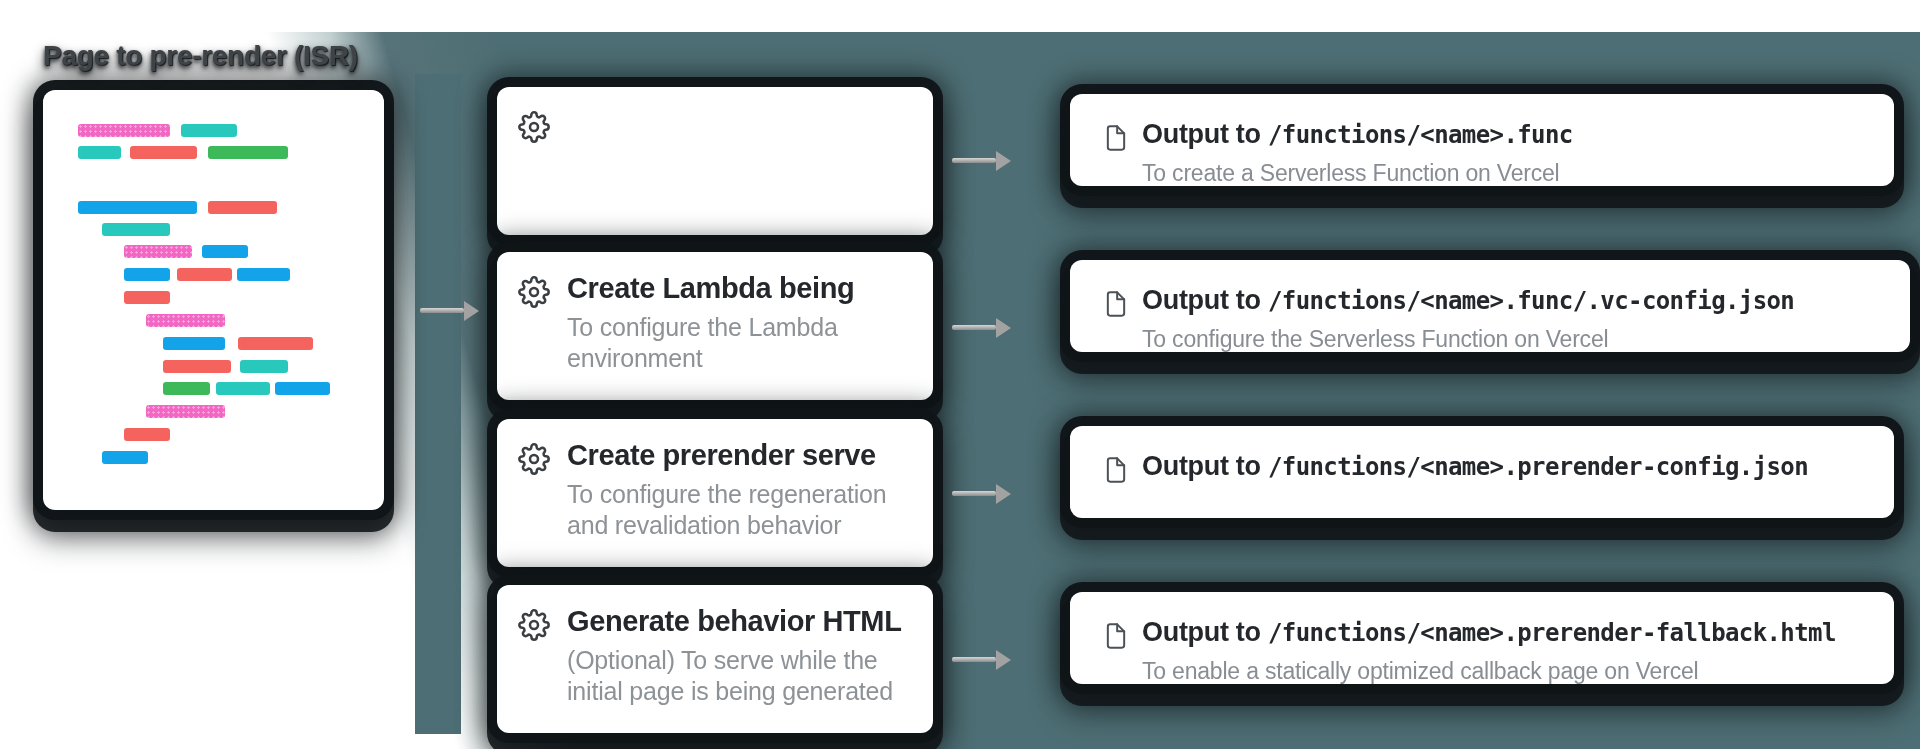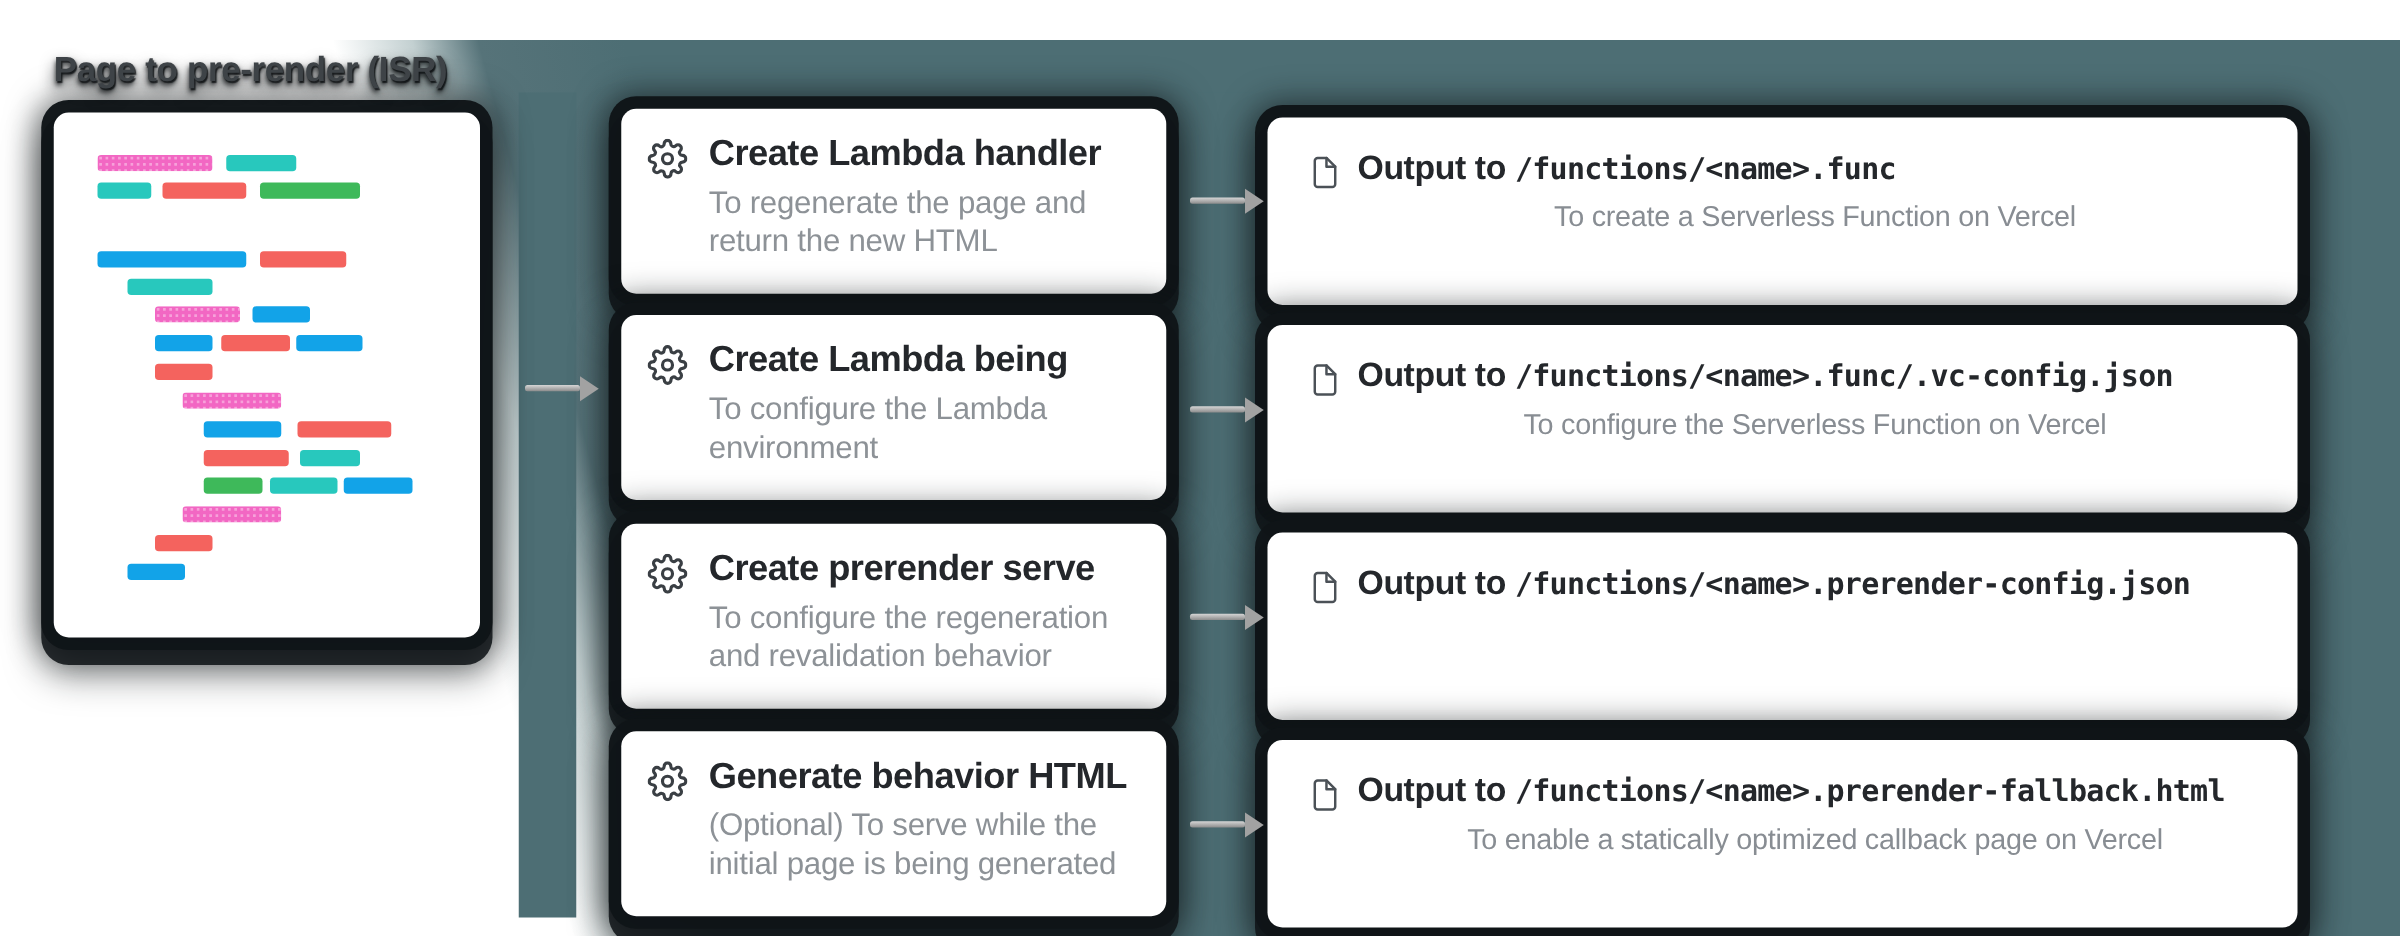"Create Lambda handler" div.txt { html: <div> <div>Create Lambda handler</div> <div>To regenerate the page and return the new HTML</div> </div> -> none }
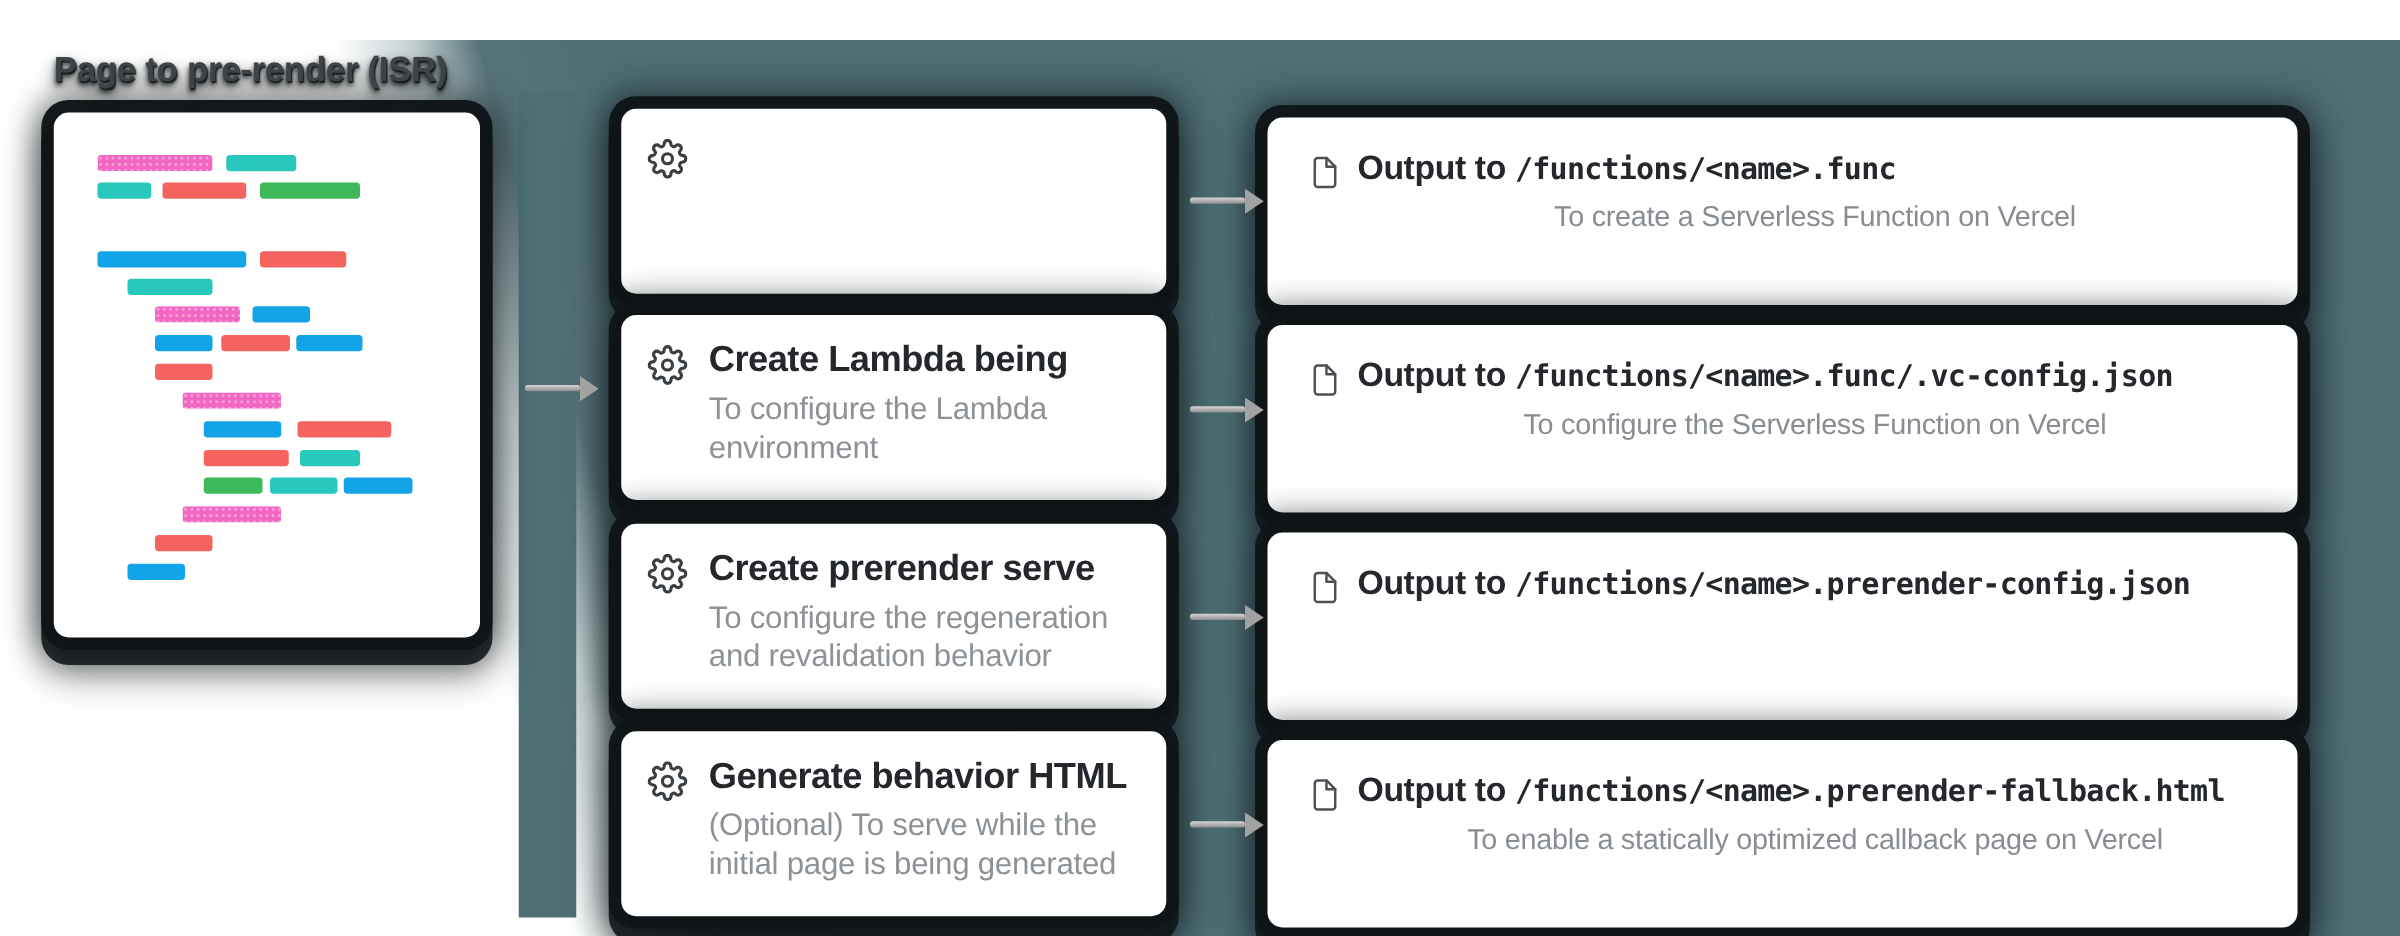"Output to /functions/<name>.func" .output-card { height: 150px -> 92px; left: 1014px -> 1070px }
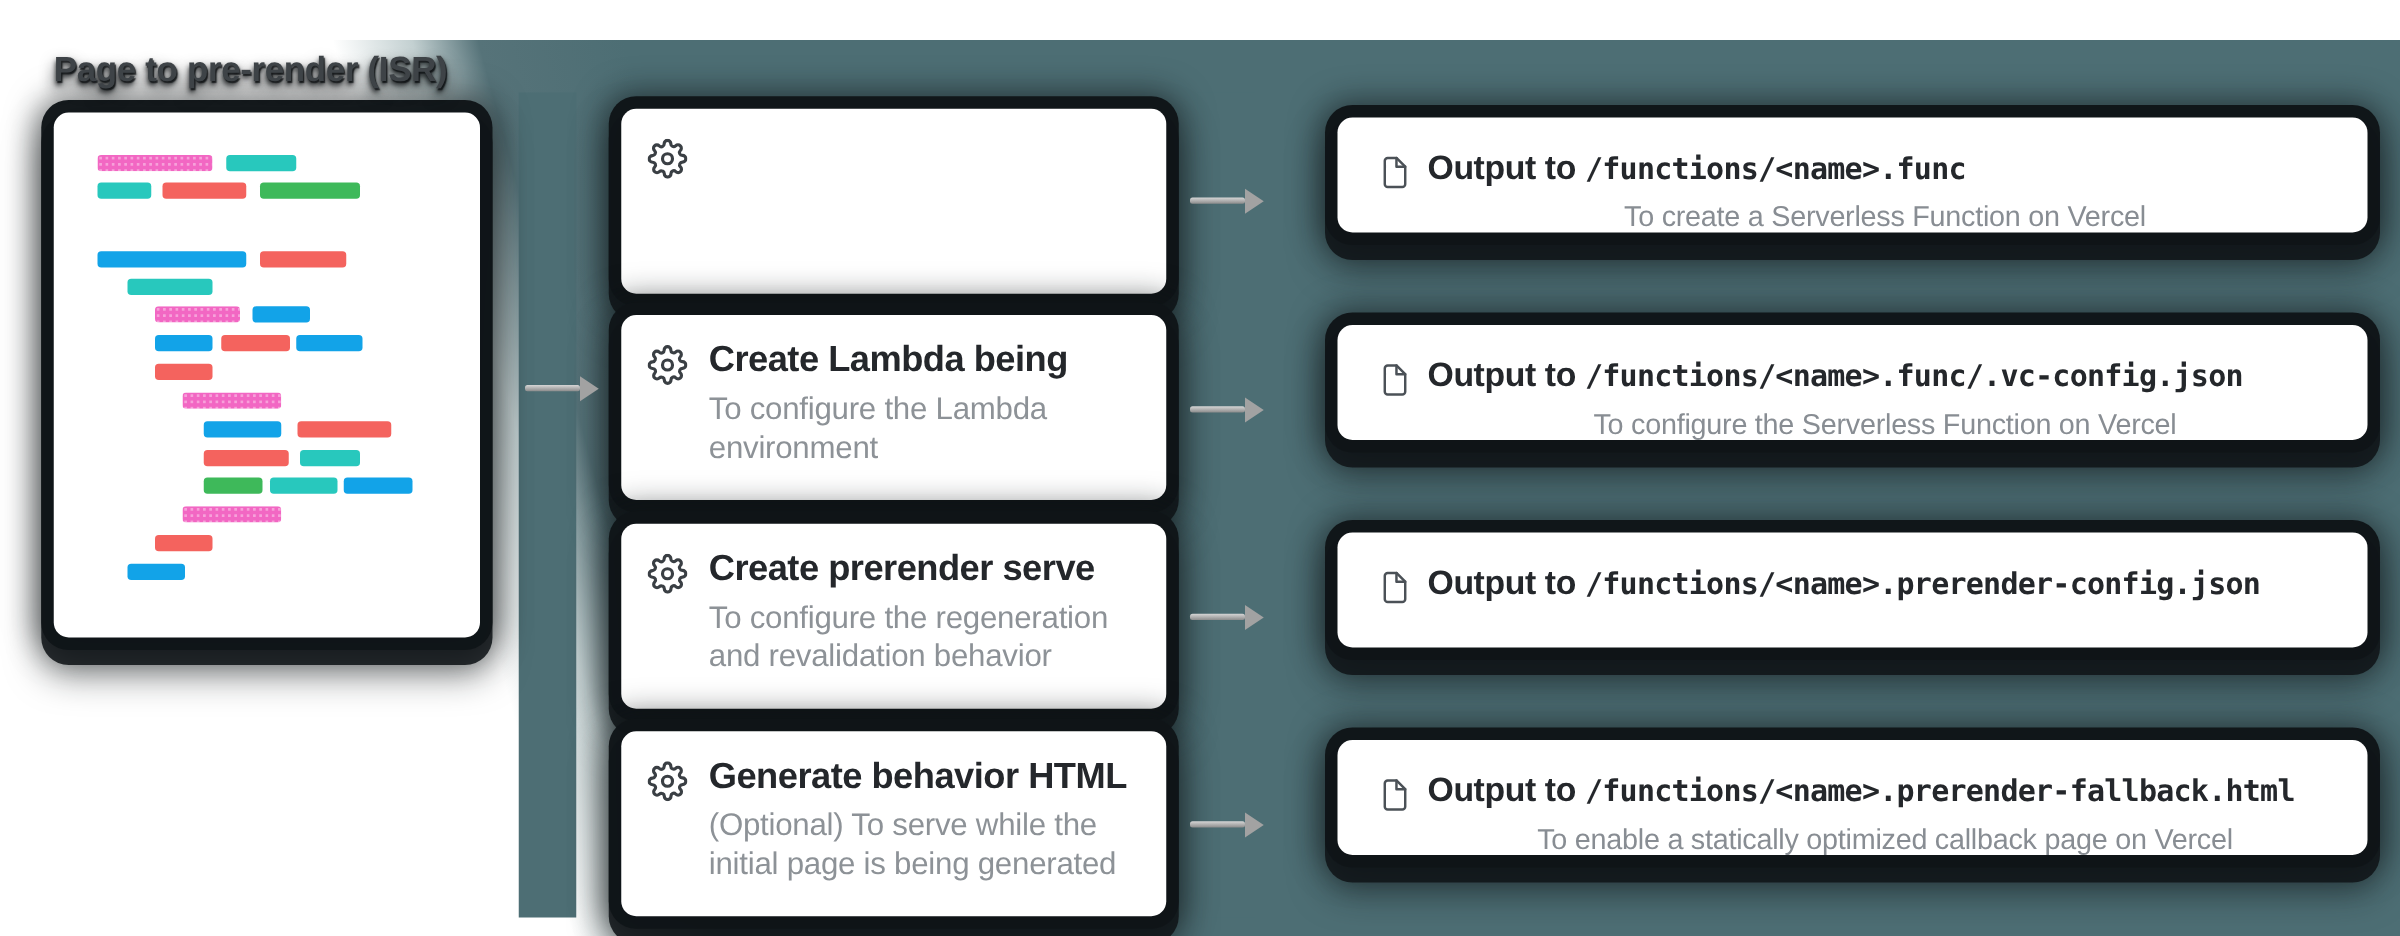"To create a Serverless Function" .output-desc { text-align: center -> none }
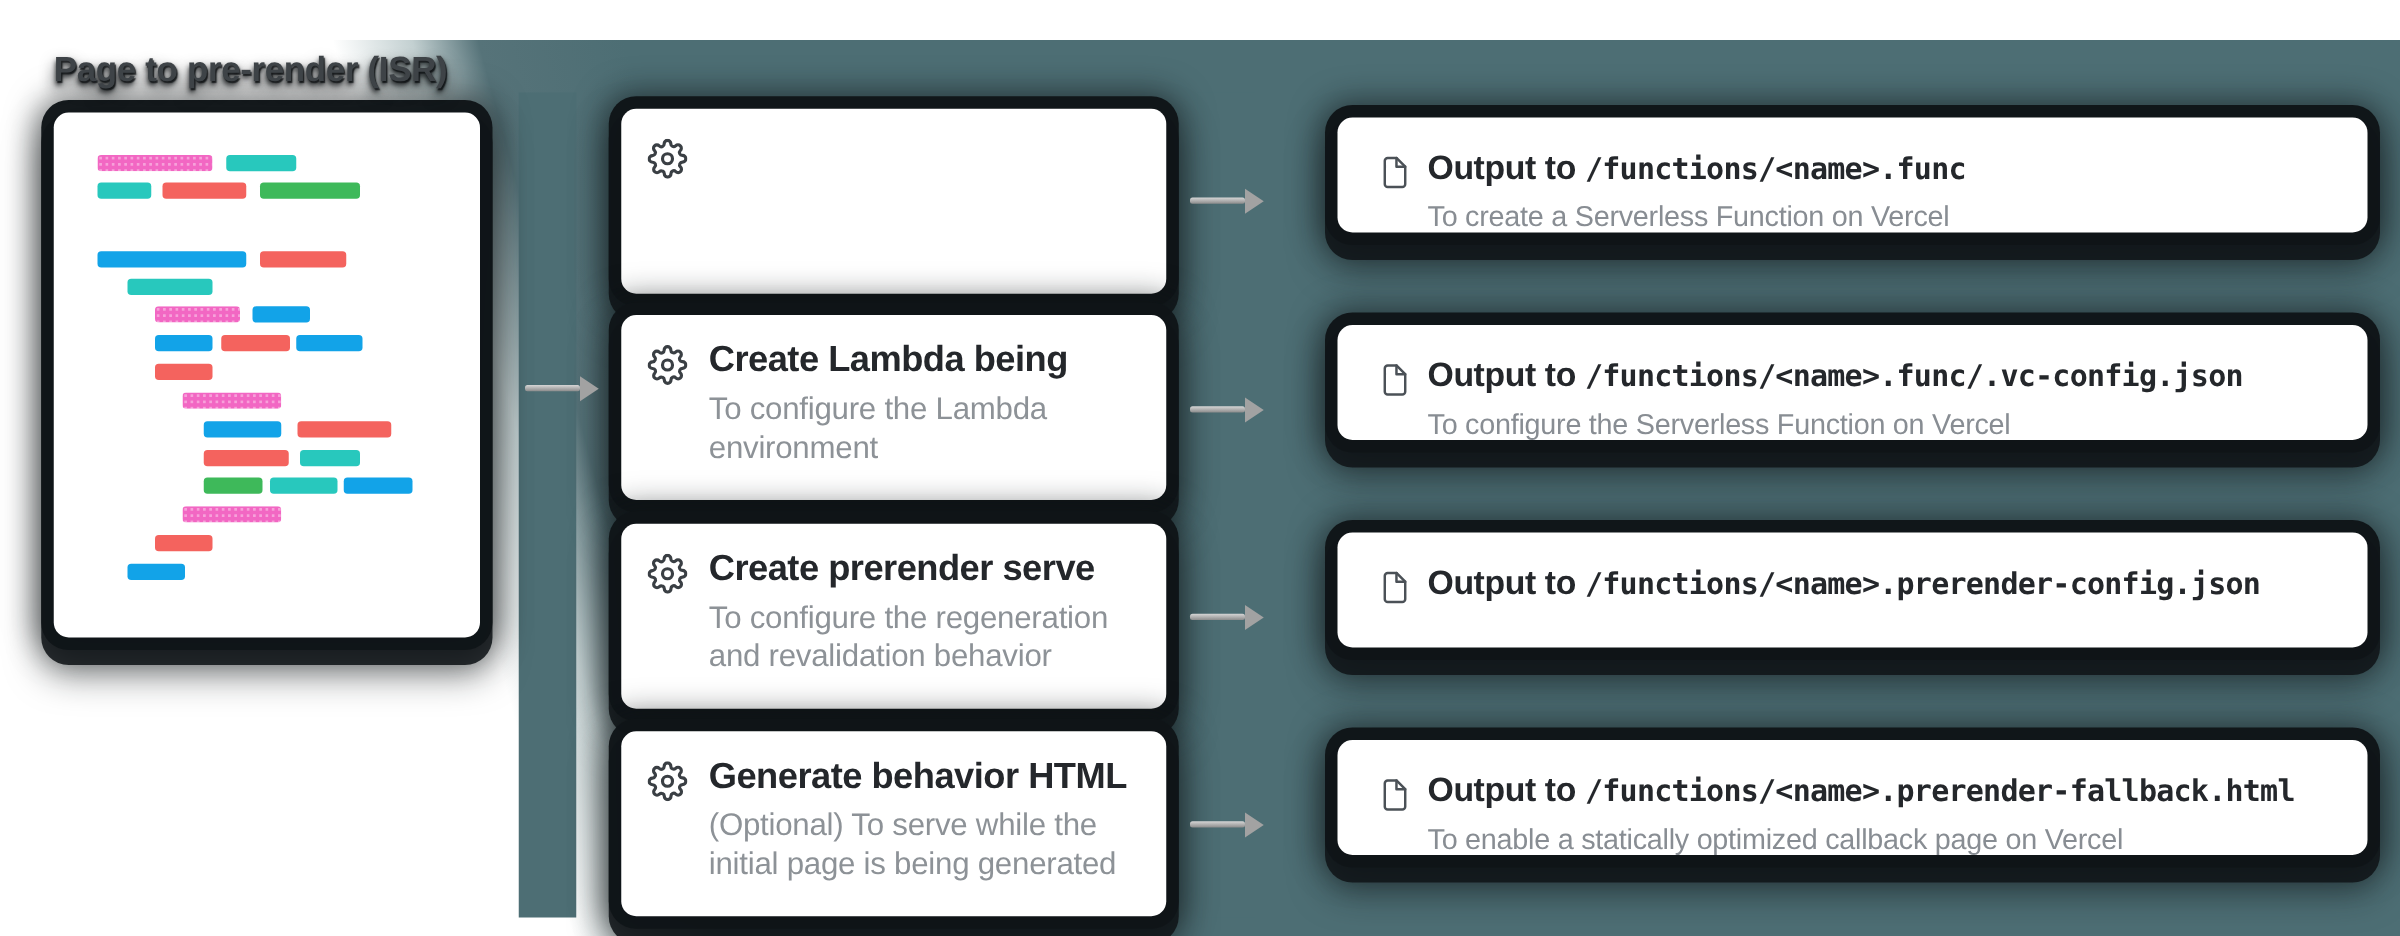"Output to /functions/<name>.func/.vc-config.json" div.card { padding-left: none -> 16px }
